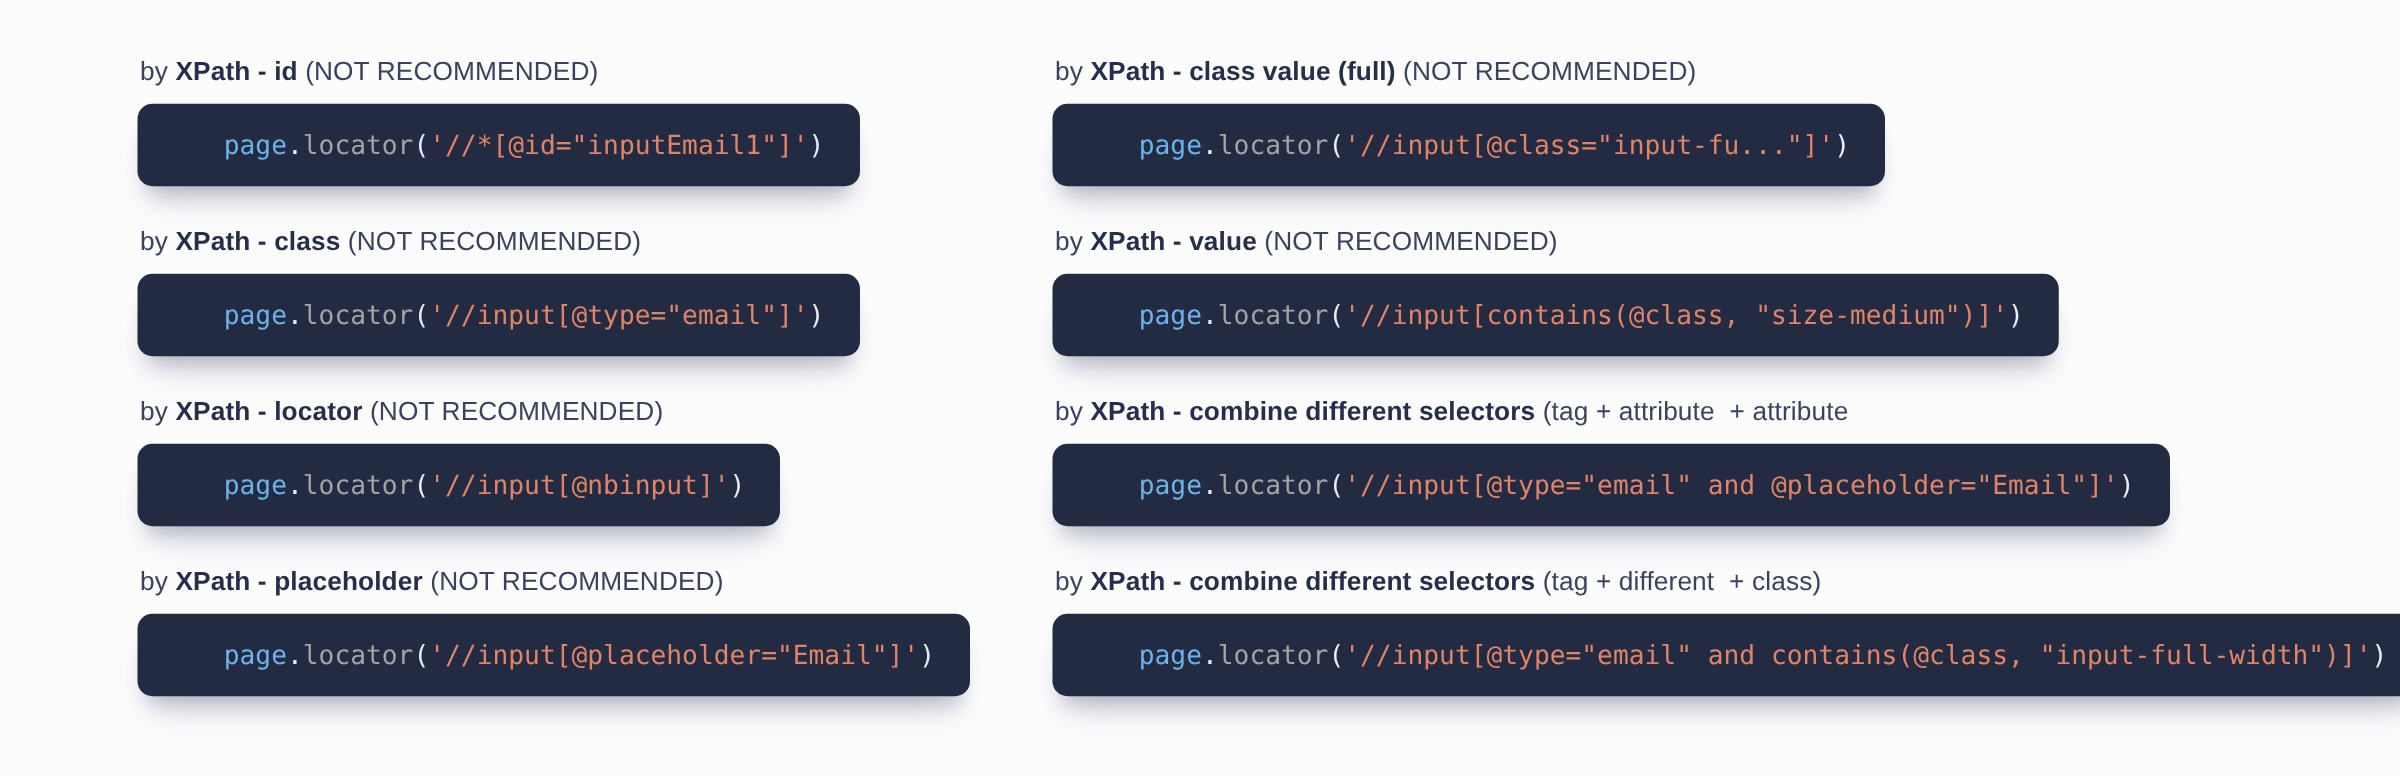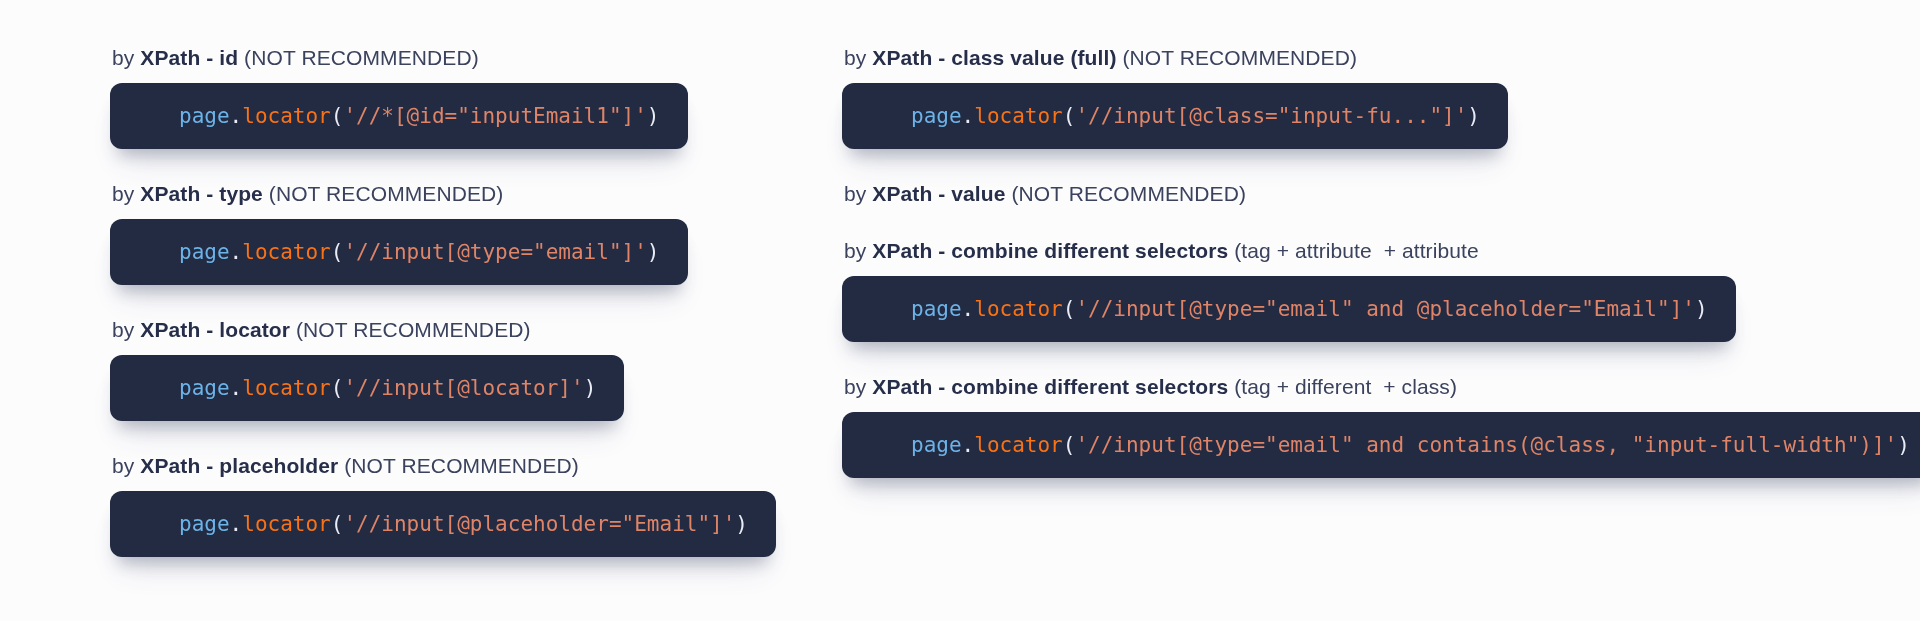"locator" .tok-method { color: #f97316 -> #a3a3a3 }
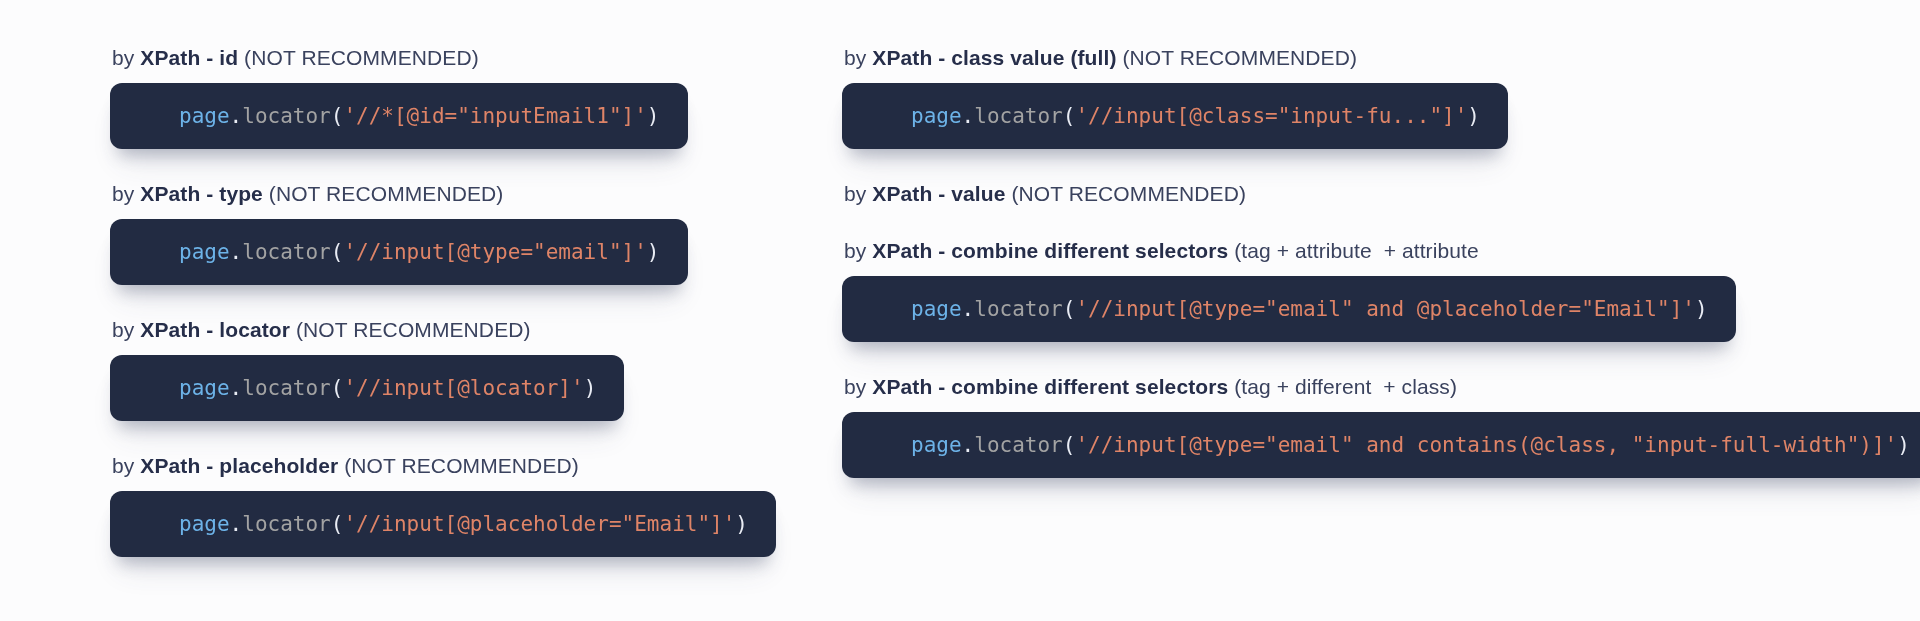"XPath - type" b { text: type -> class }
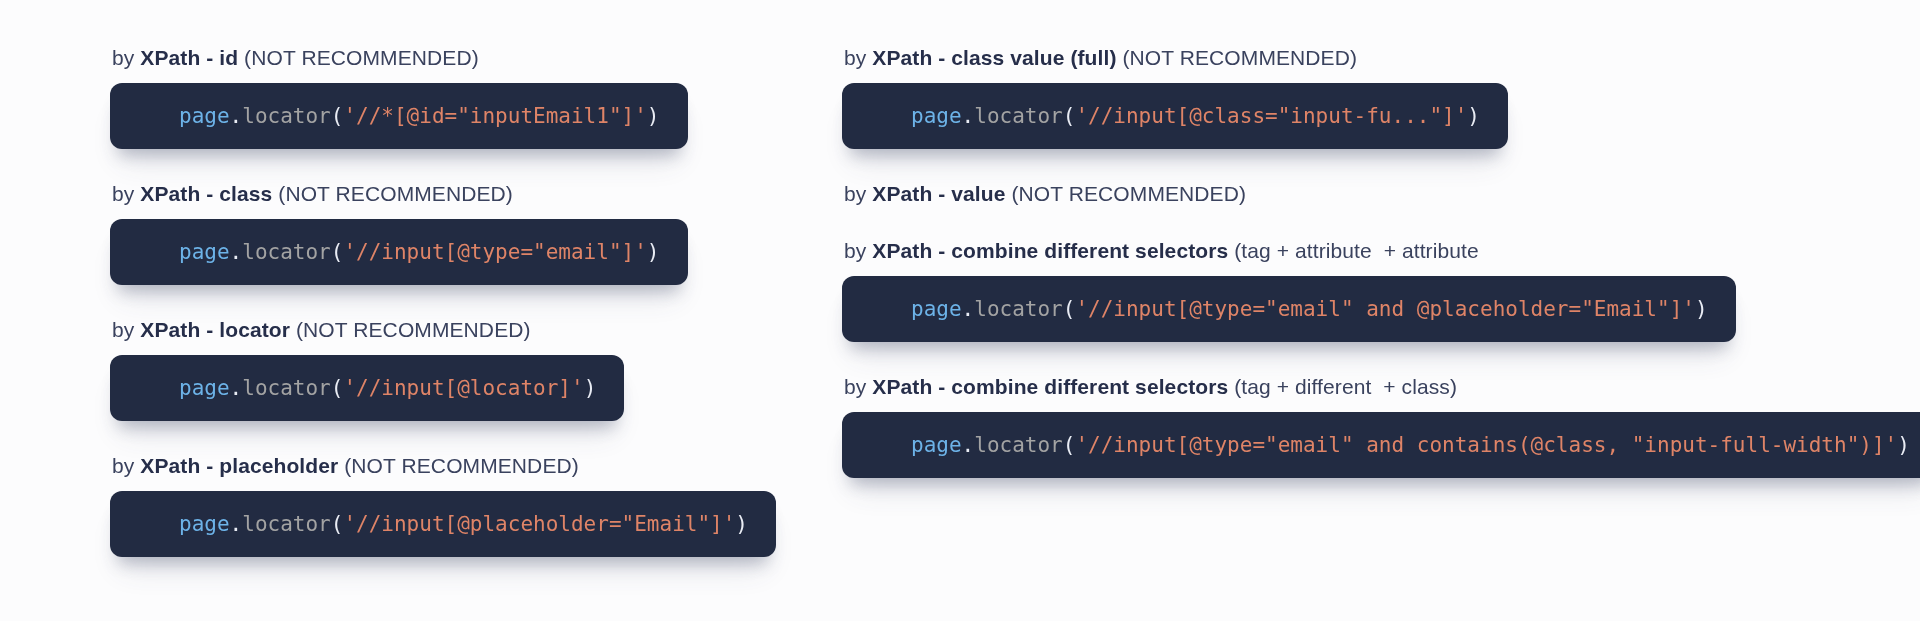"page.locator('//input[contains(@class," pre.codeblock { html: none -> <pre><code><span>page</span><span>.</span><span>locator</span><span>(</span><span>'//input[contains(@class, "size-medium")]'</span><span>)</span></code></pre> }
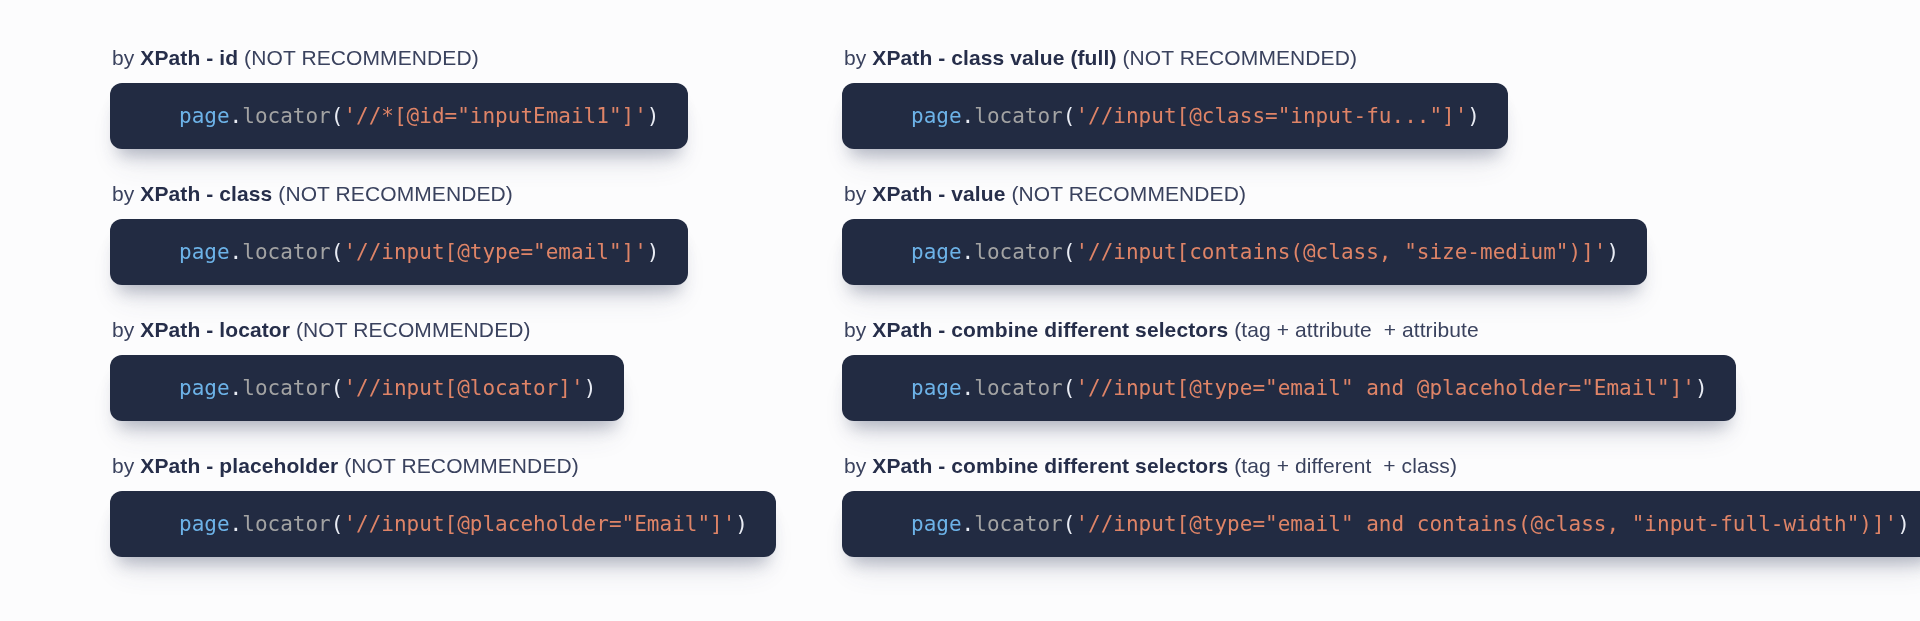"'//input[@locator]'" span.tok-str { text: @locator -> @nbinput }
